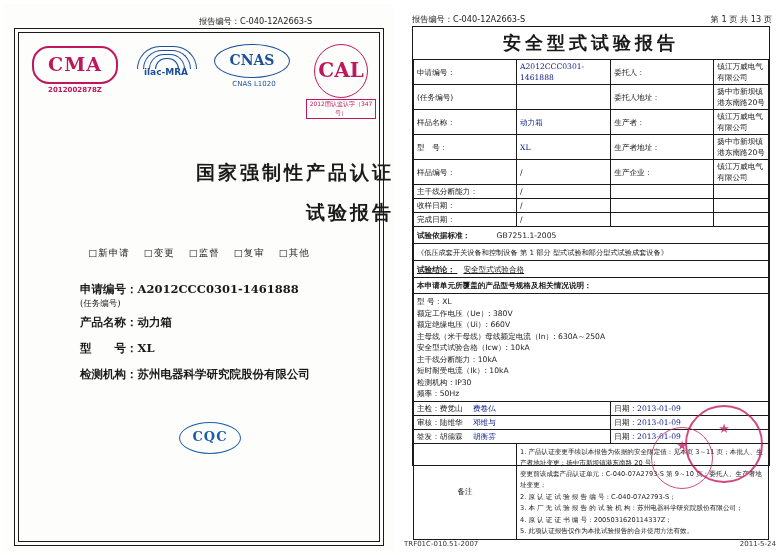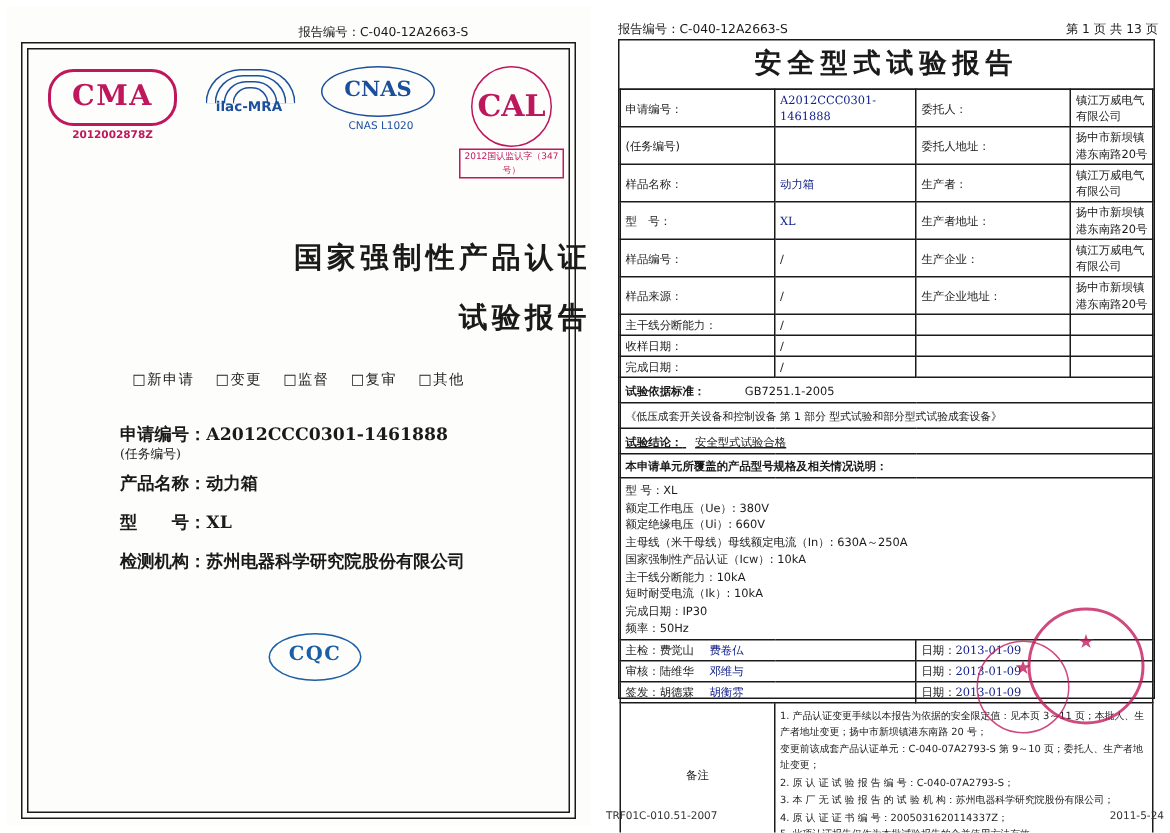"样品来源：" tr { html: <tr> <td>样品来源：</td> <td>/</td> <td>生产企业地址：</td> <td>扬中市新坝镇港东南路20号</td> </tr> -> none }
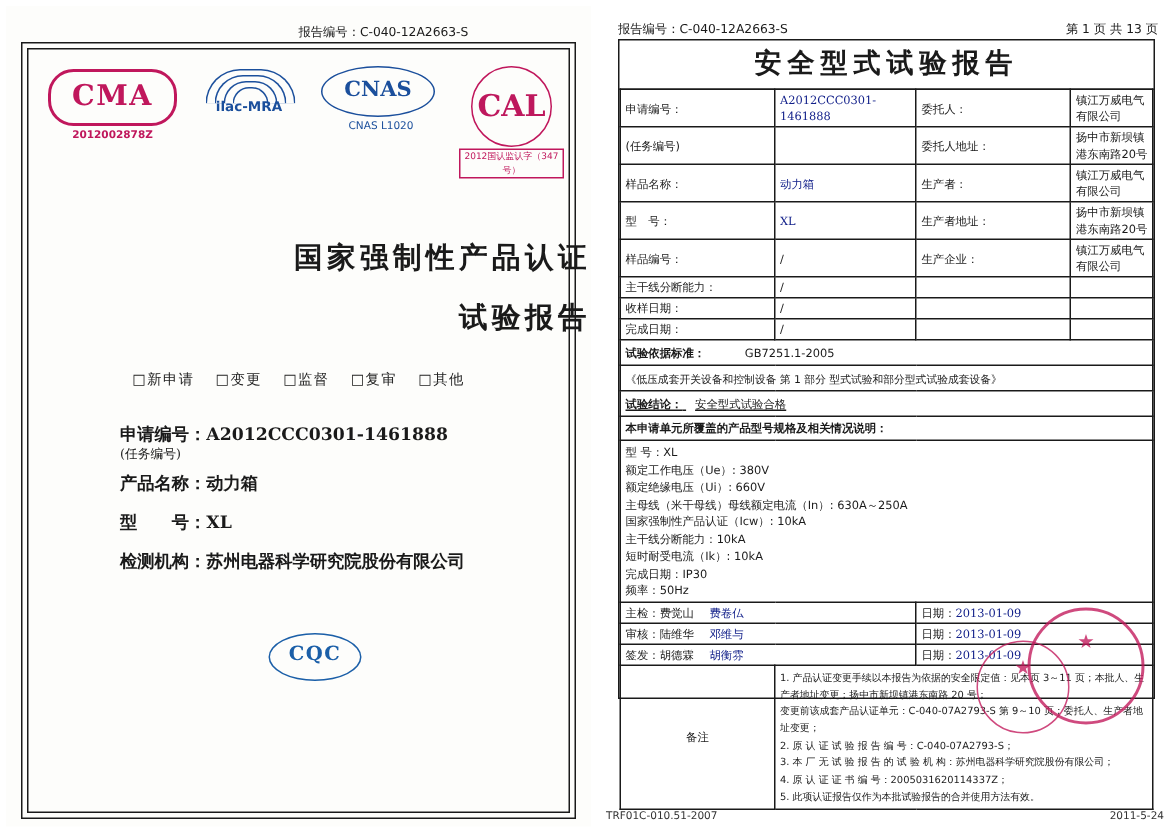"国家强制性产品认证（Icw）: 10kA" div { text: 国家强制性产品认证 -> 安全型式试验合格 }
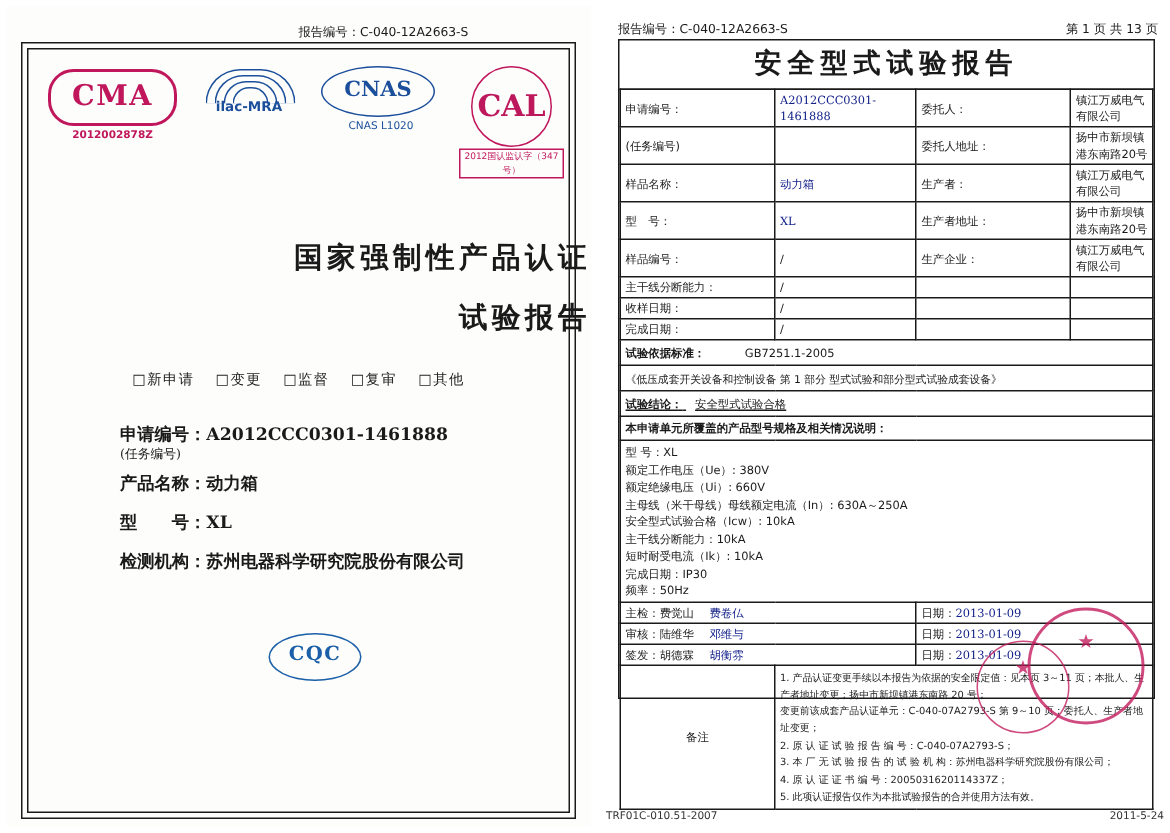"完成日期：IP30" div { text: 完成日期 -> 检测机构 }
